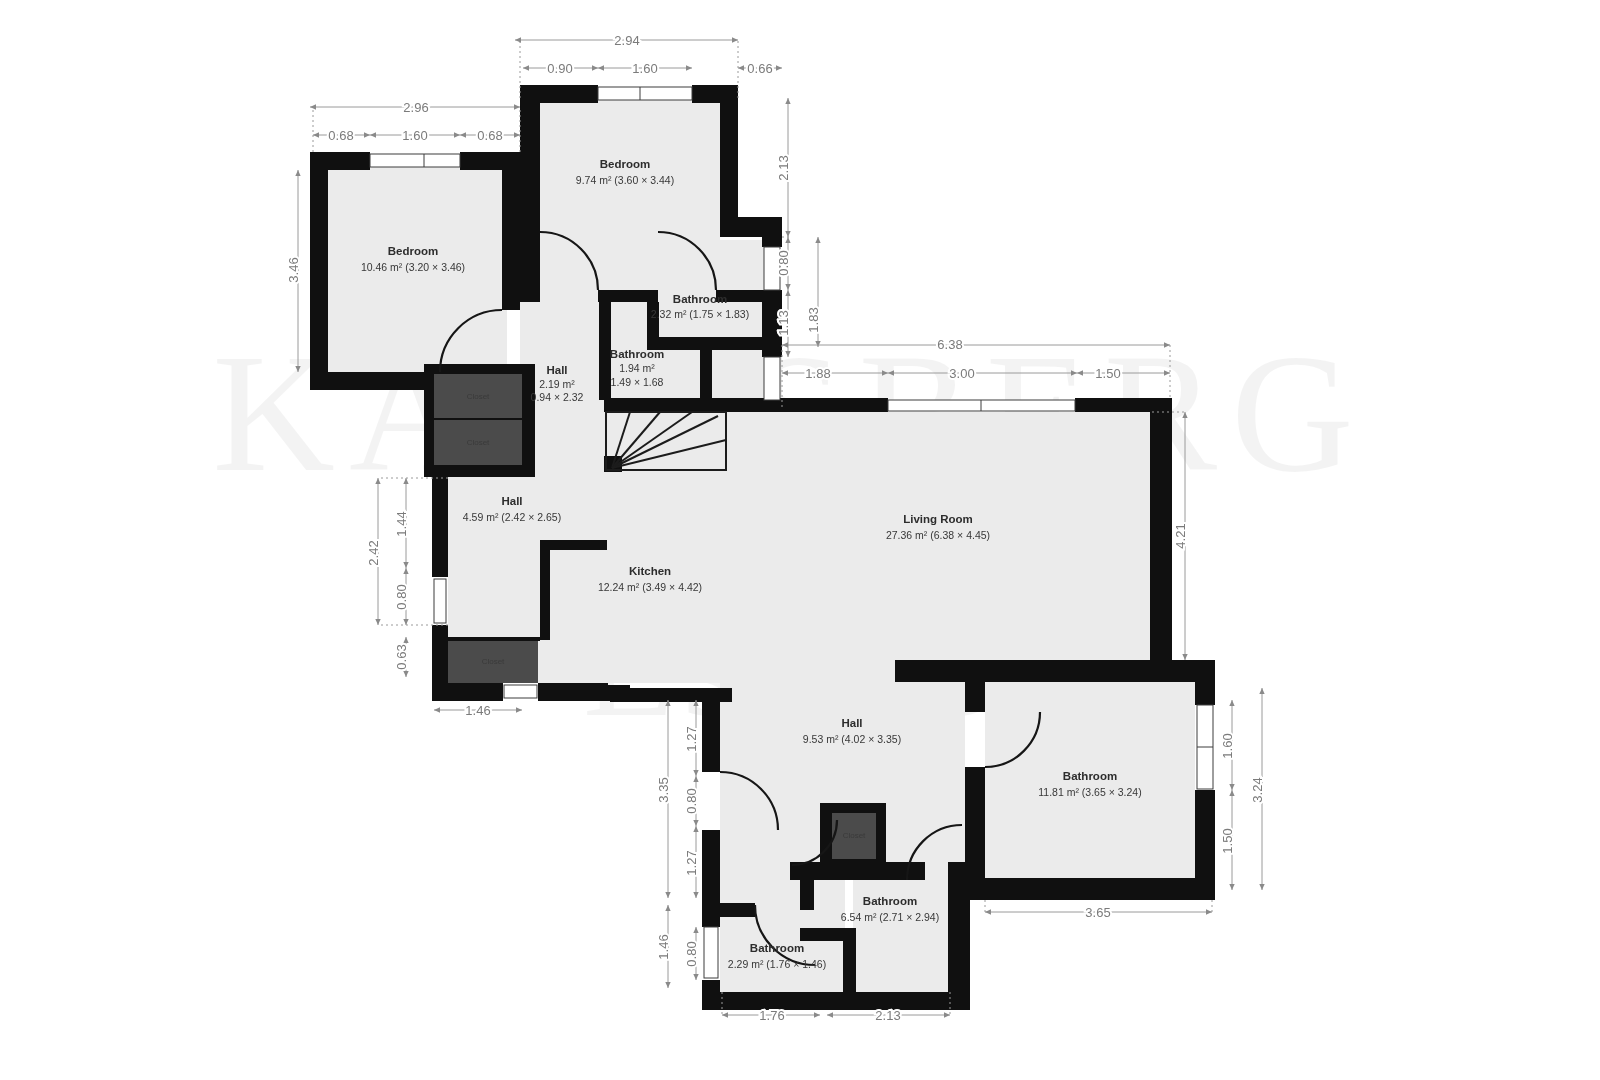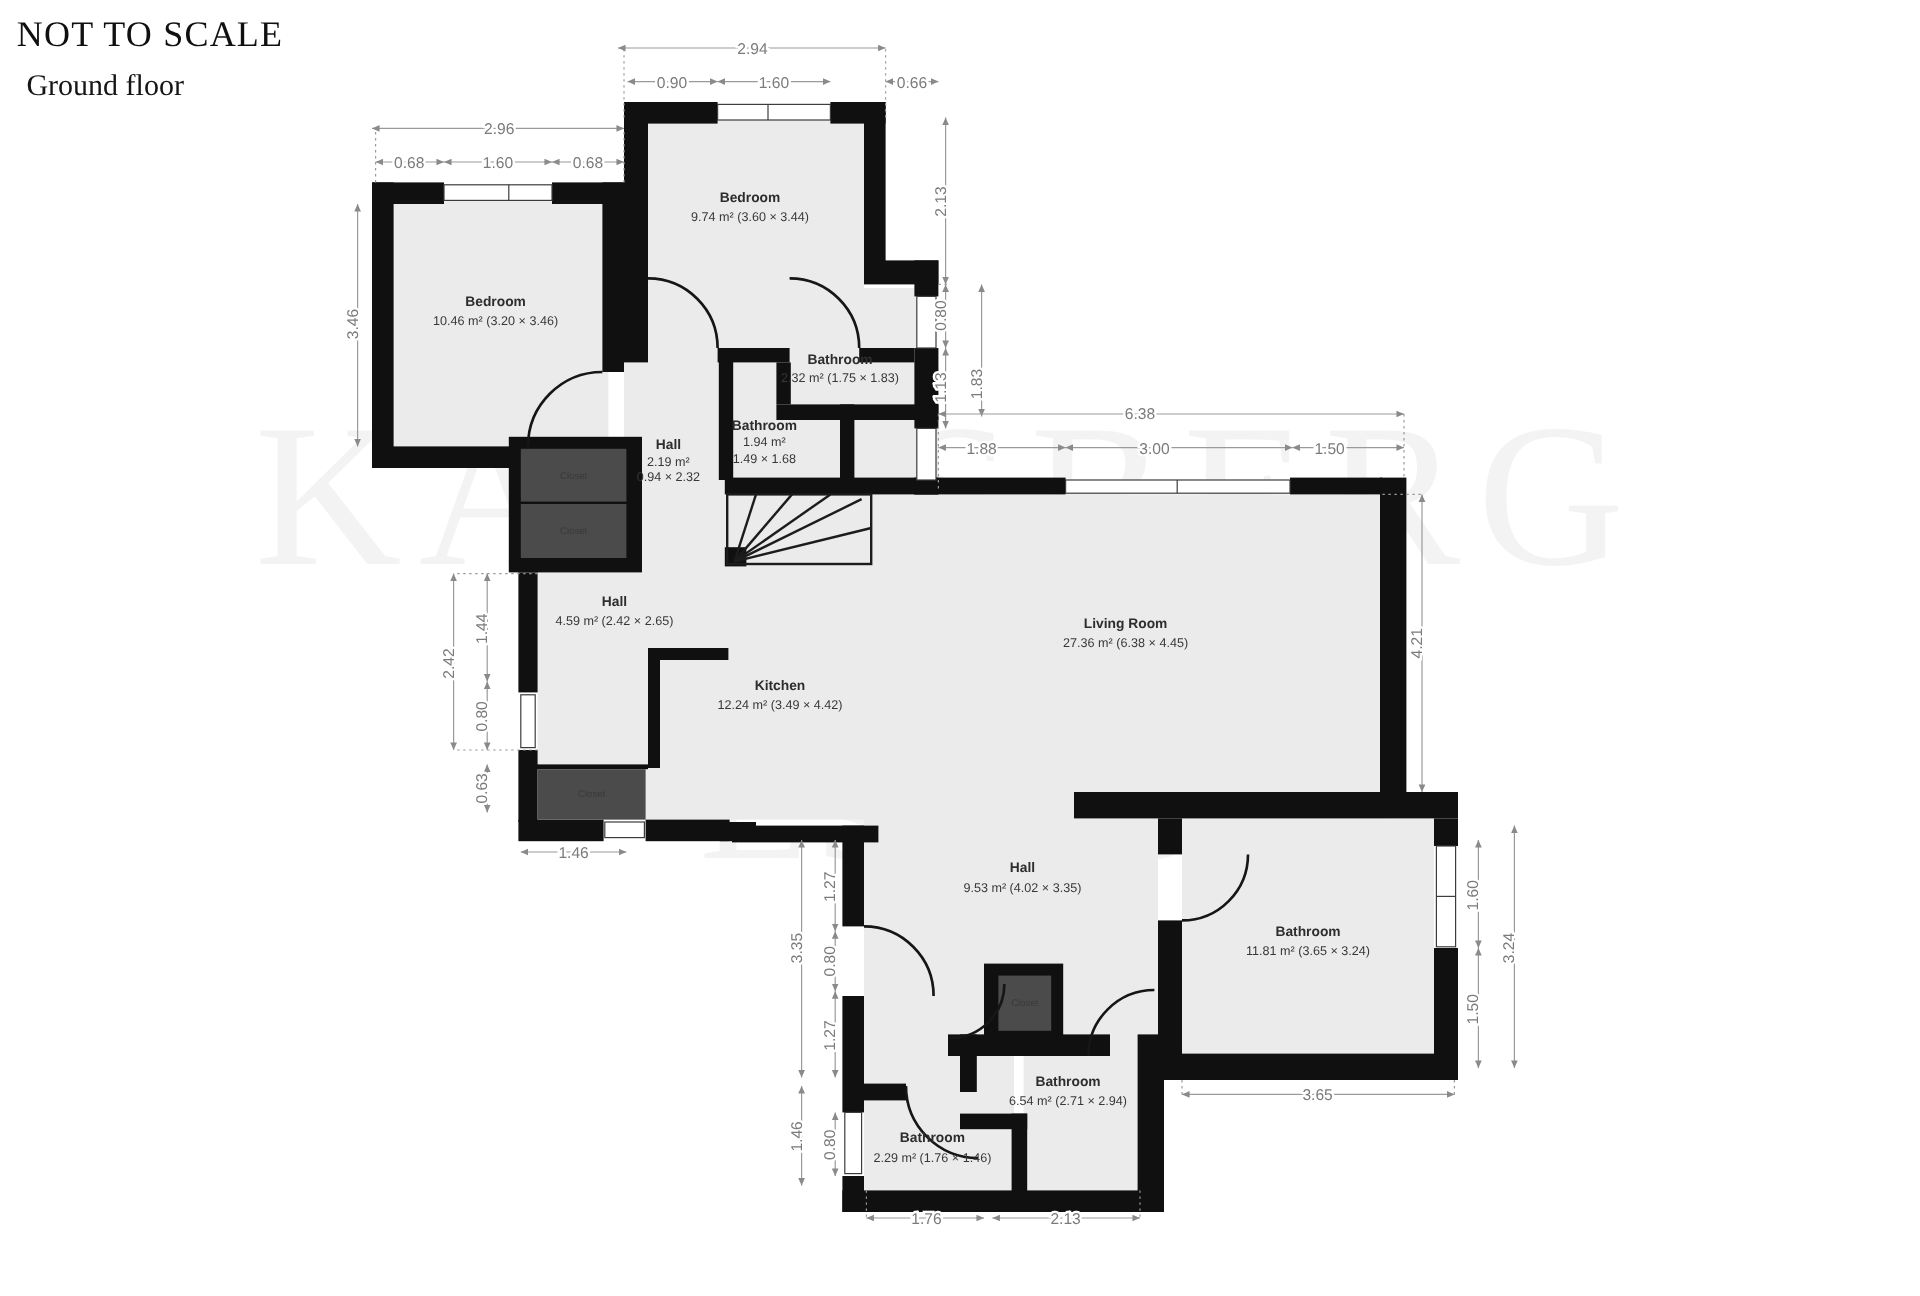"NOT TO SCALE" div.hdr { html: <div> <div>NOT TO SCALE</div> <div>Ground floor</div> </div> -> none }
